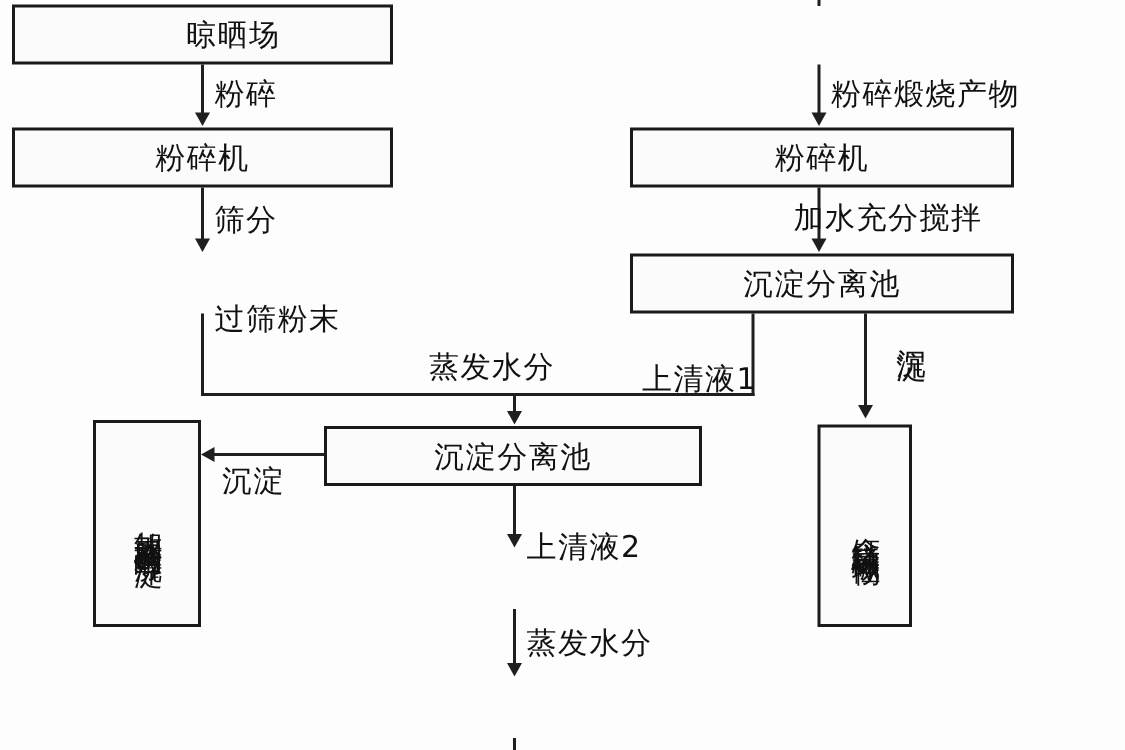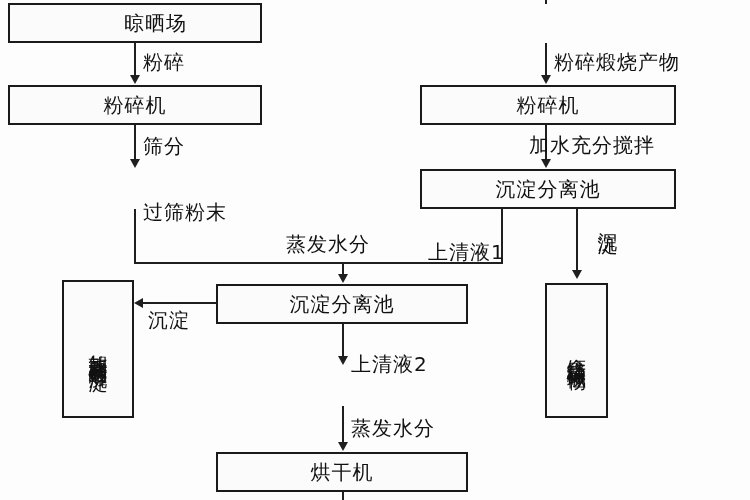"烘干机" div.node { html: <div> <span>烘干机</span> </div> -> none }
